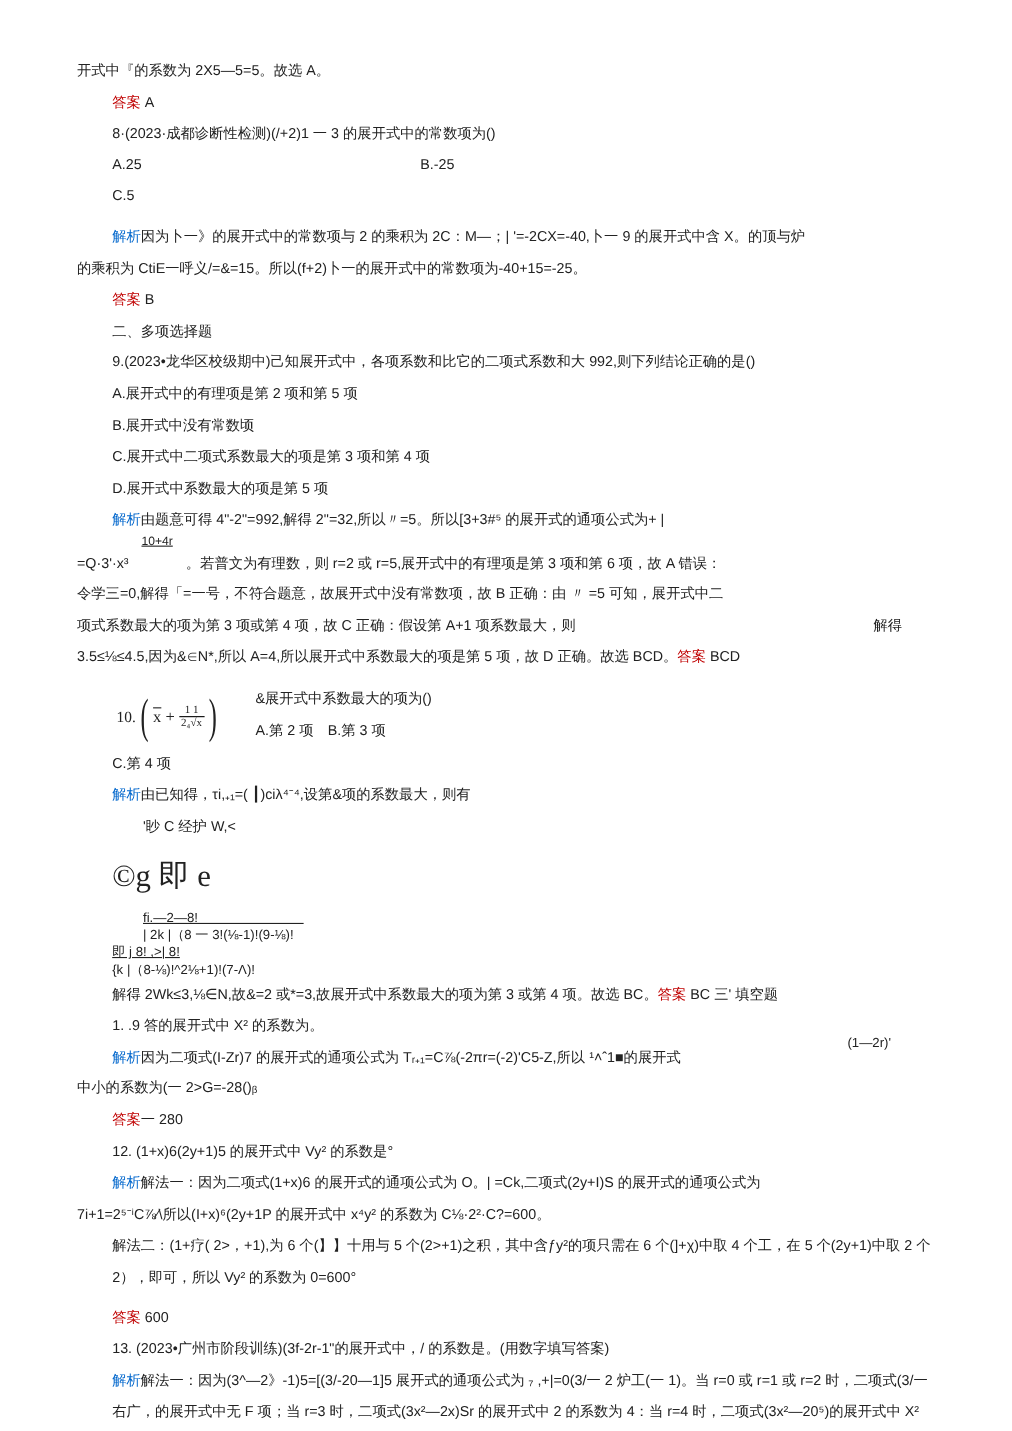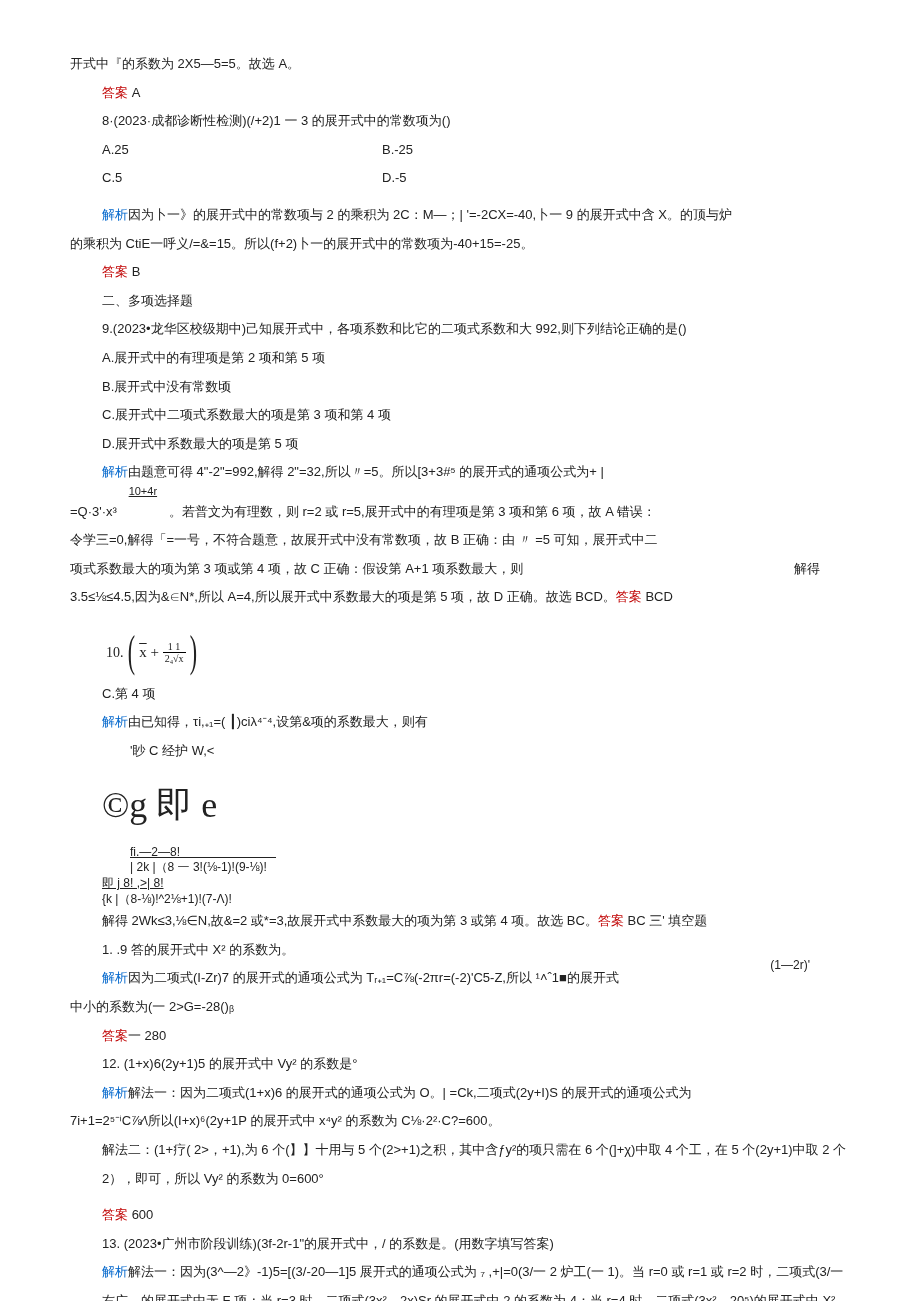"D.-5" div.colB { html: <div>D.-5</div> -> none }
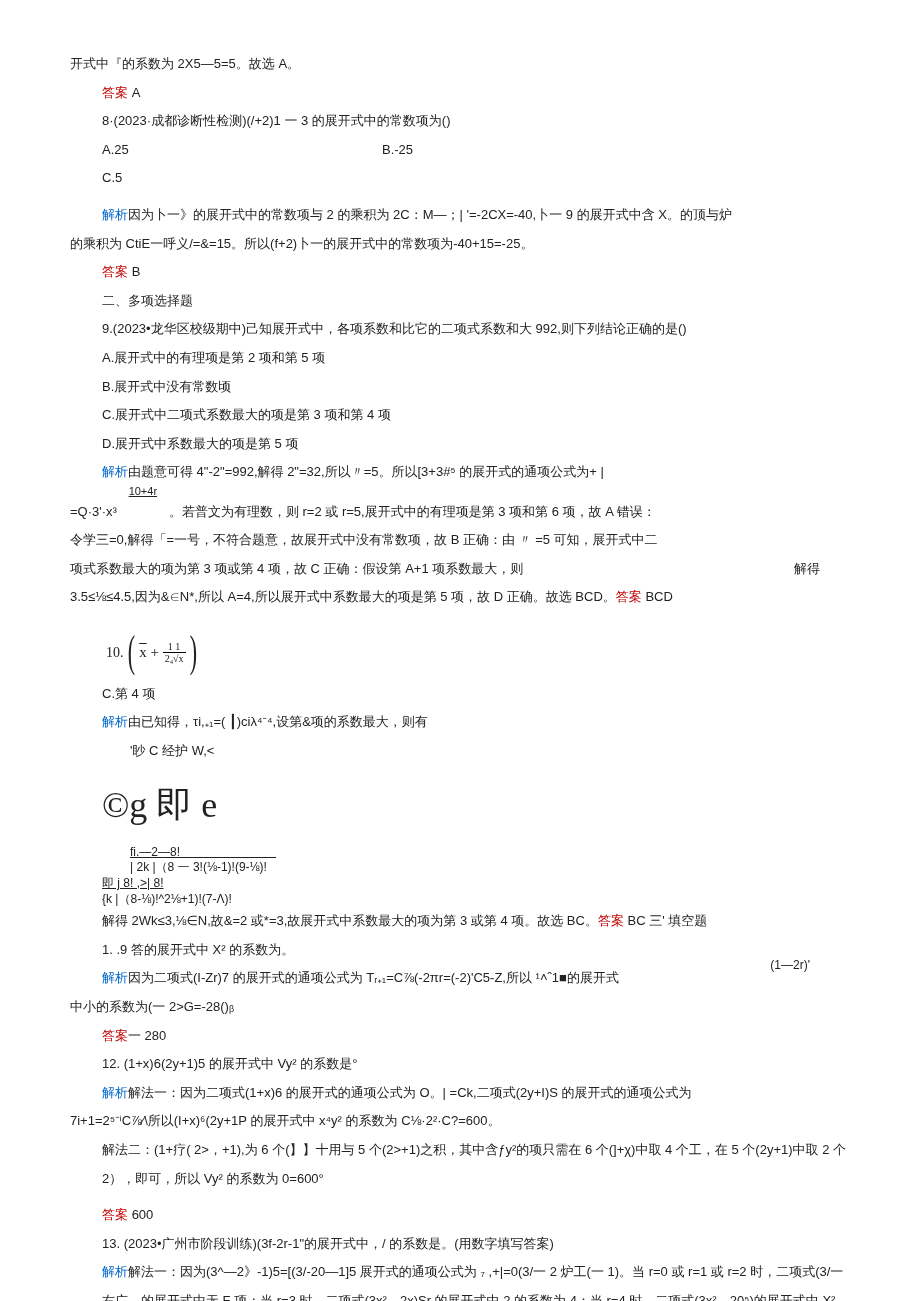"&展开式中系数最大的项为()" div { html: none -> <div> <div>&amp;展开式中系数最大的项为()</div> <div>A.第 2 项 B.第 3 项</div> </div> }
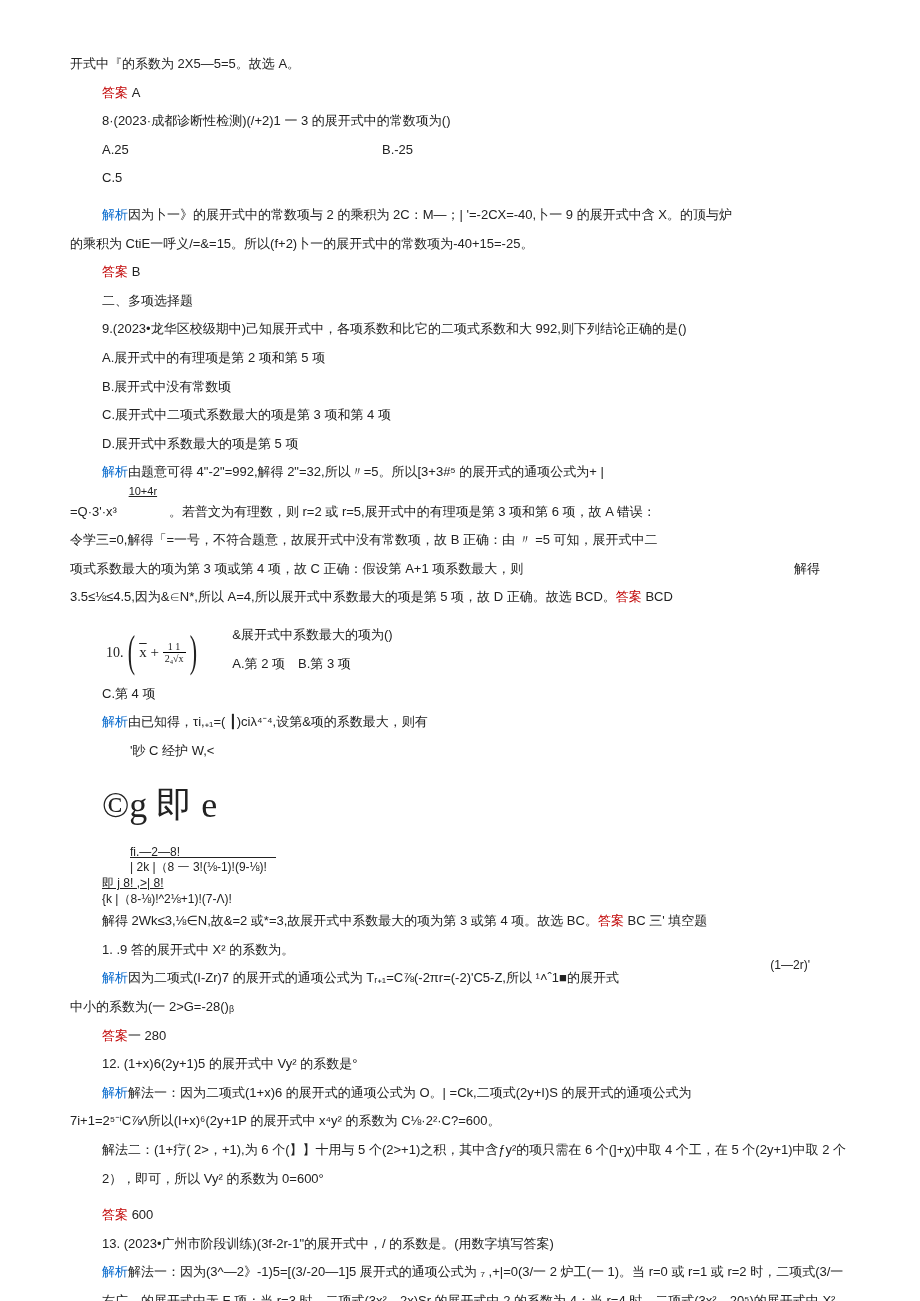"©g 即 e" .big-g { font-size: 36px -> 28px }
